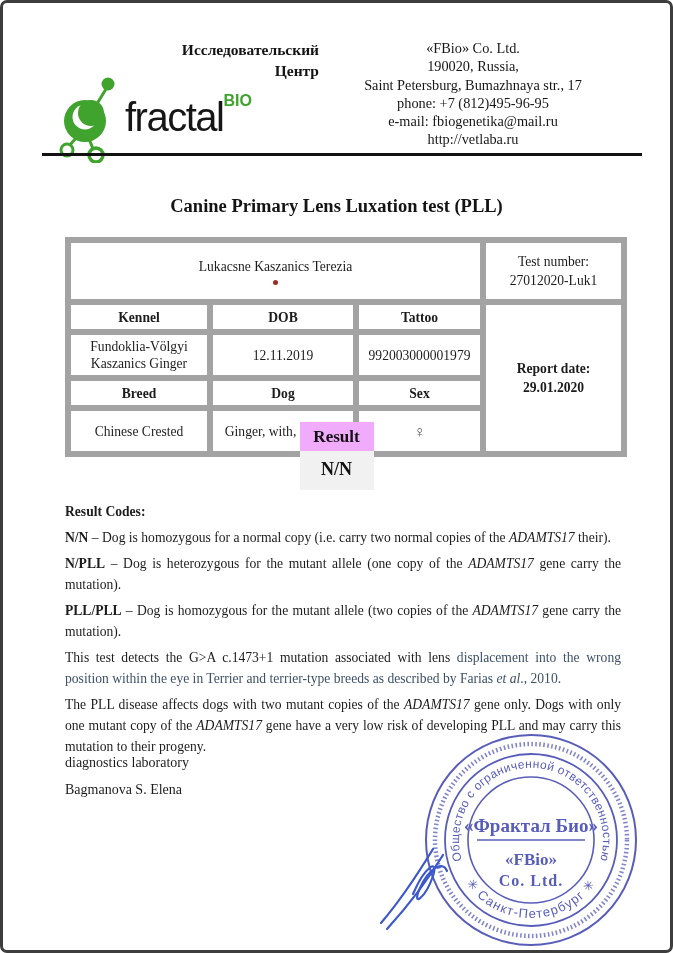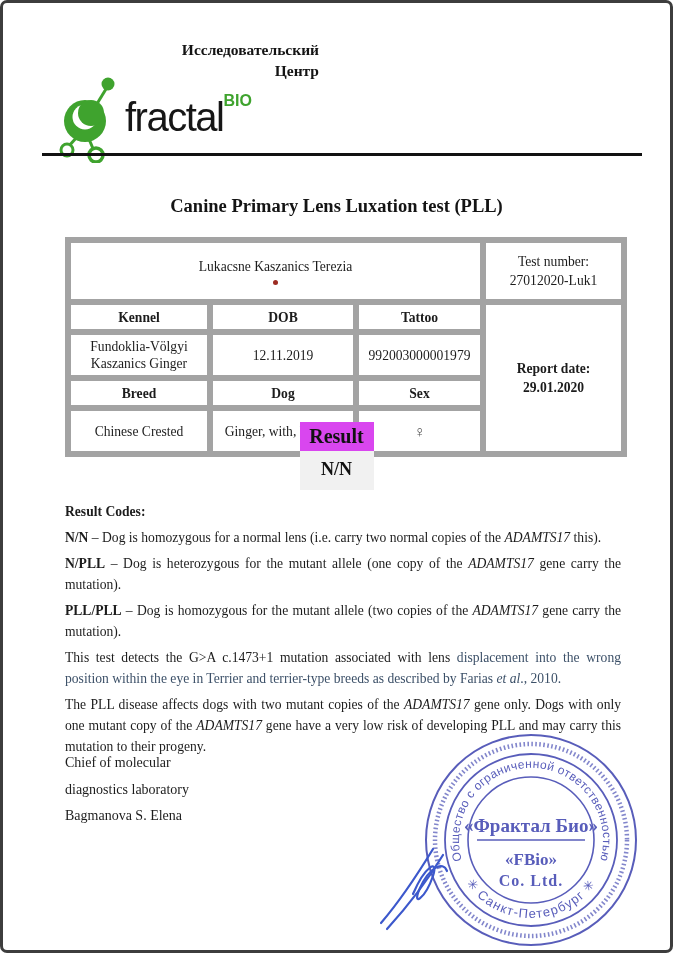"«FBio» Co. Ltd." div.abs { html: none -> <div> <div>«FBio» Co. Ltd.</div> <div>190020, Russia,</div> <div>Saint Petersburg, Bumazhnaya str., 17</div> <div>phone: +7 (812)495-96-95</div> <div>e-mail: fbiogenetika@mail.ru</div> <div>http://vetlaba.ru</div> </div> }
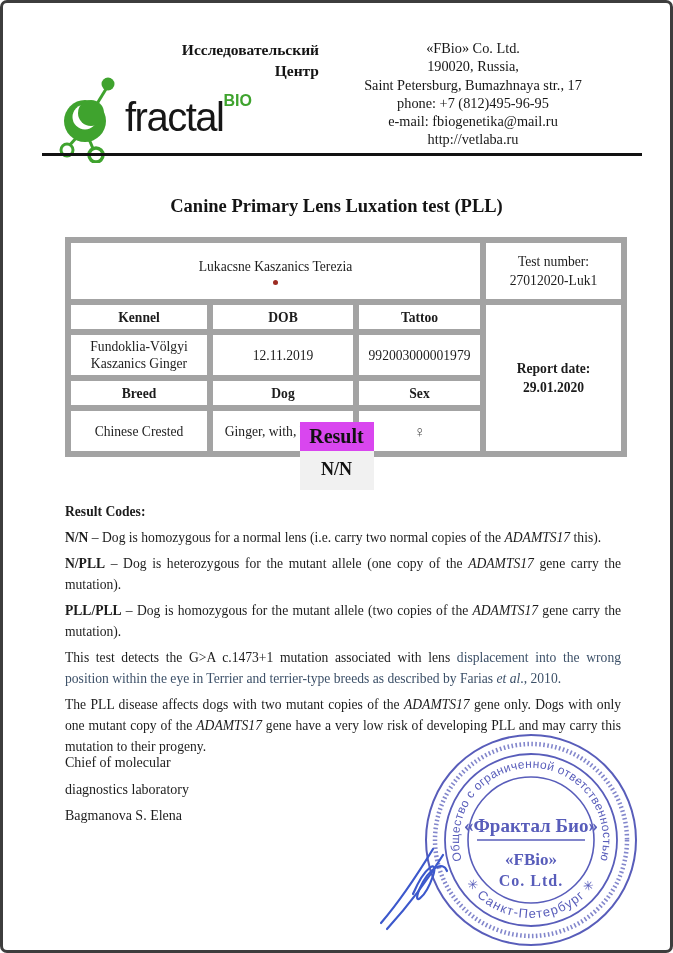"Result" .result-label { background: #d946ef -> #f0abfc; font-size: 20px -> 17px }
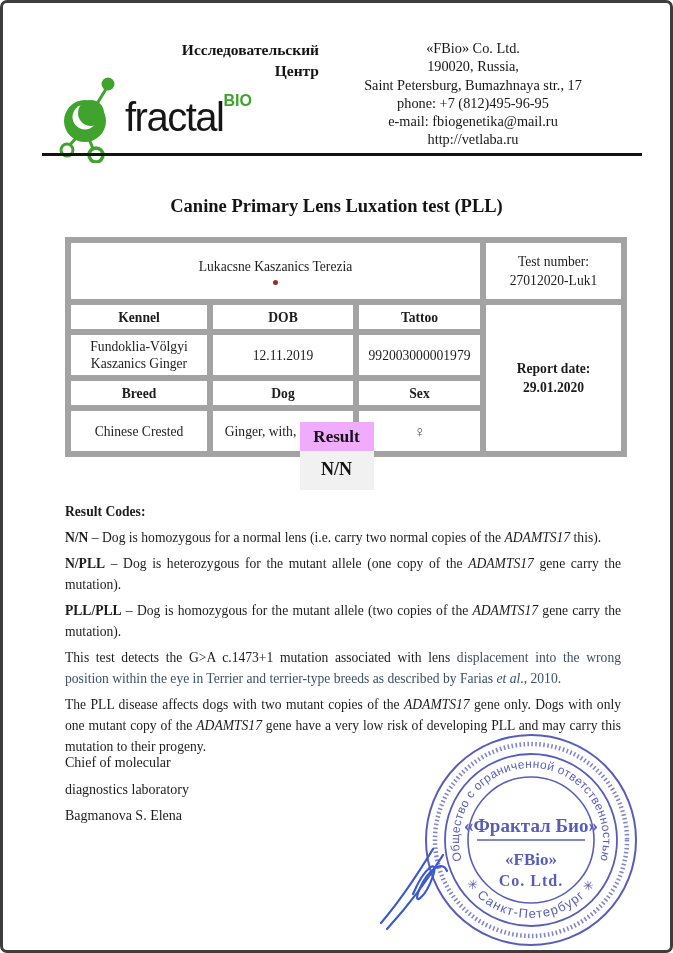"– Dog is homozygous for a" span { text: lens -> copy }
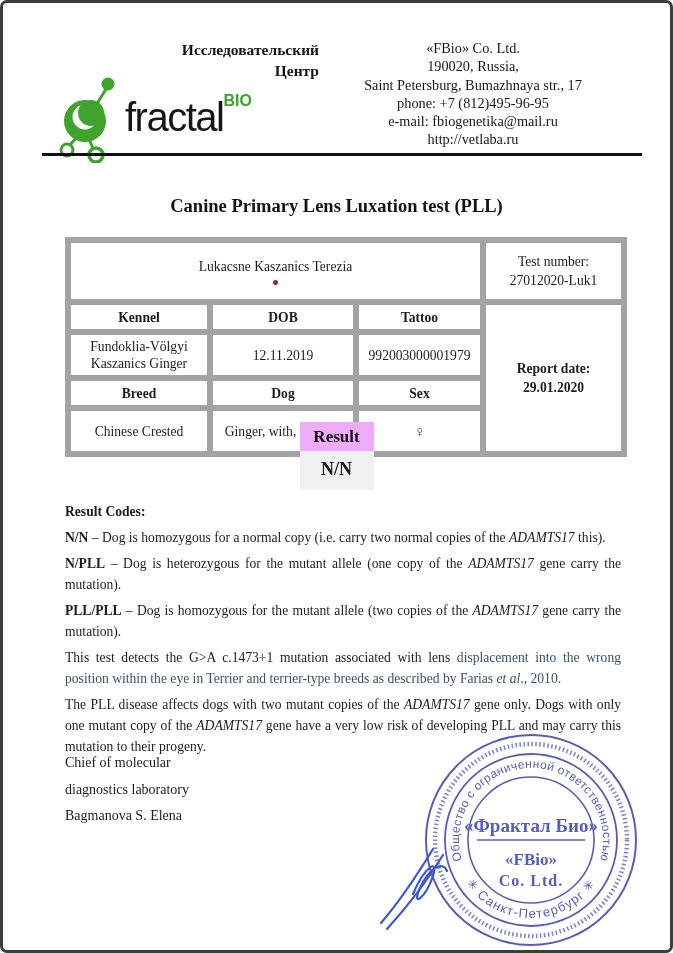"this)." span { text: this -> their }
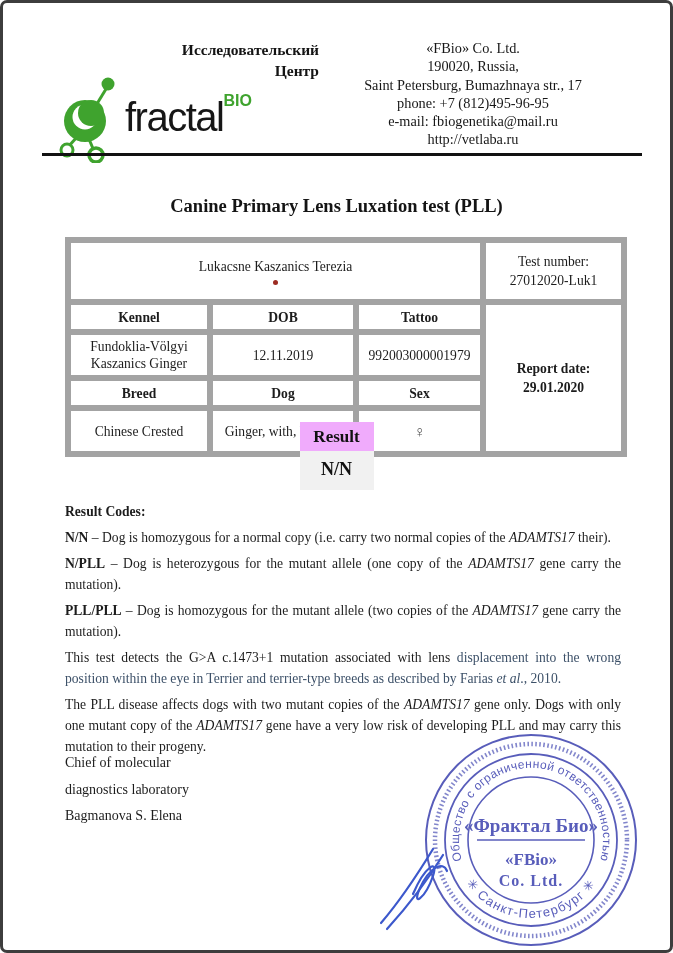"Chief of molecular" div { html: <div>Chief of molecular</div> -> none }
